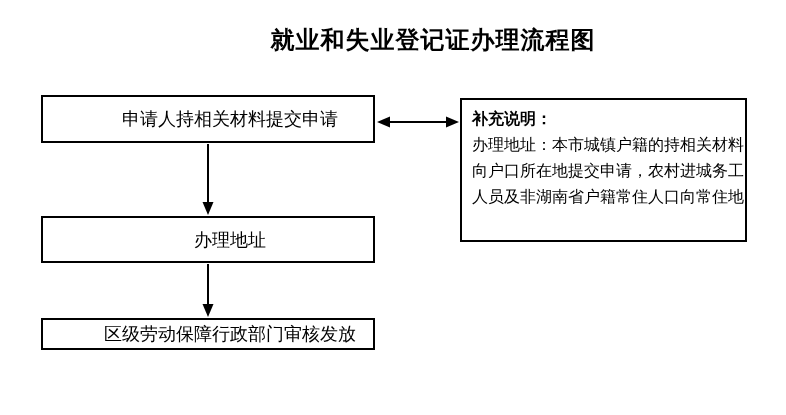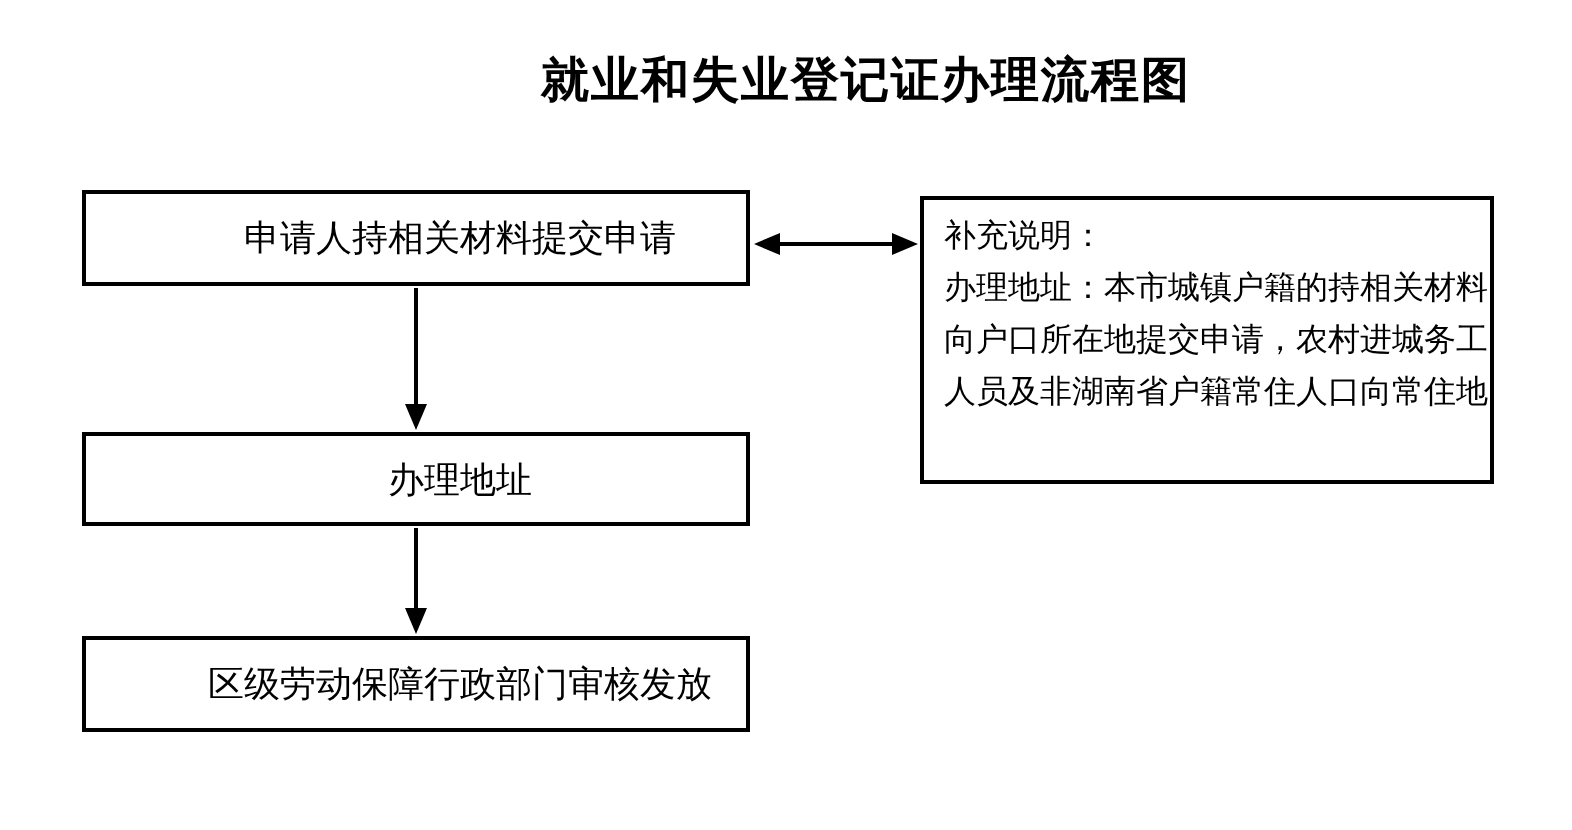"补充说明：" .note-heading { font-weight: normal -> bold }
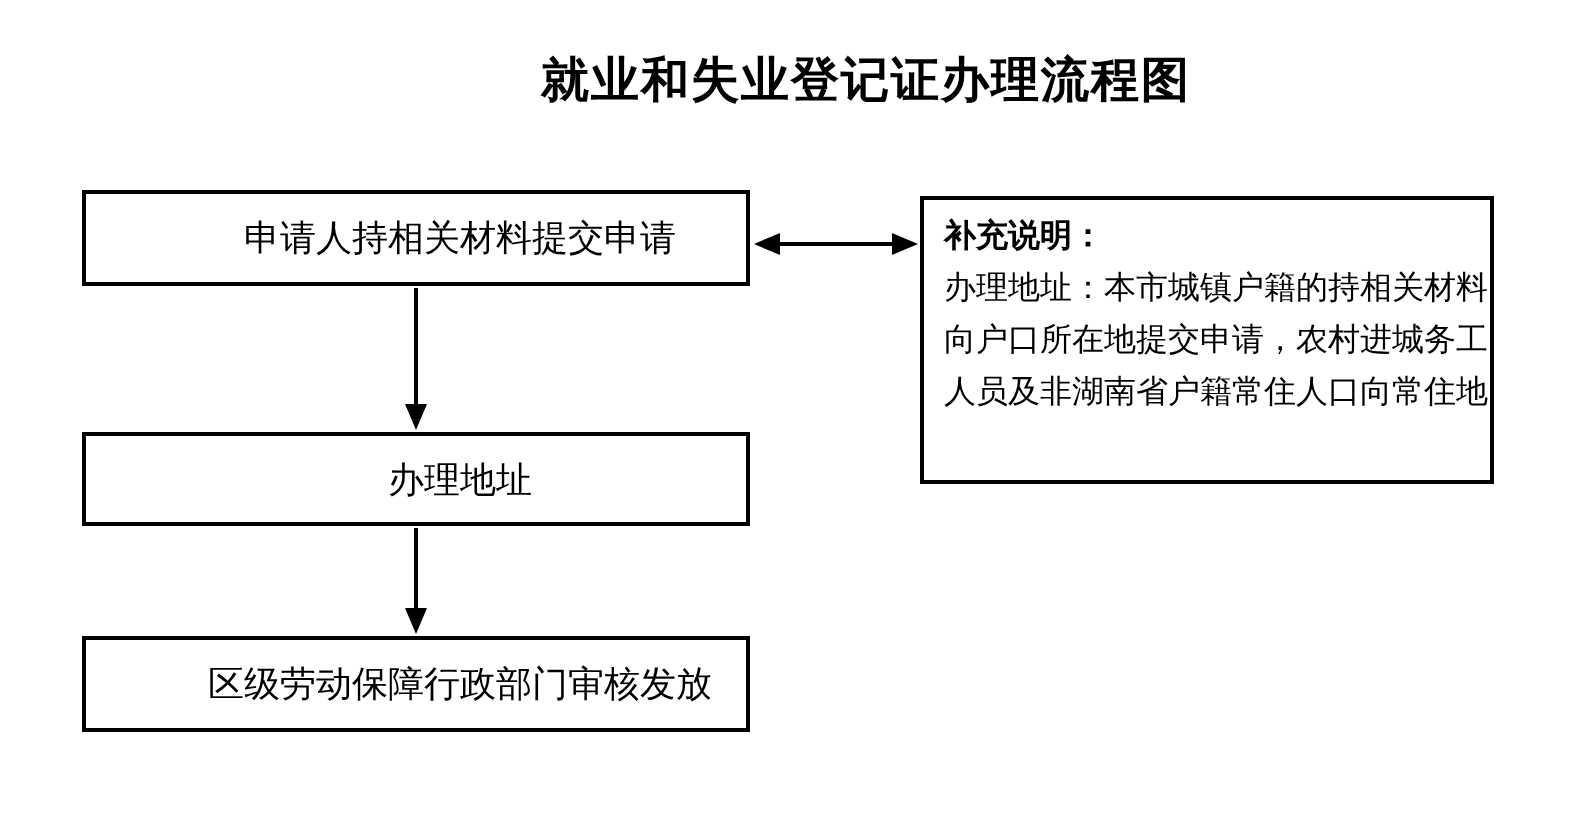"区级劳动保障行政部门审核发放" .flow-box.step3 { height: 48px -> 32px }
